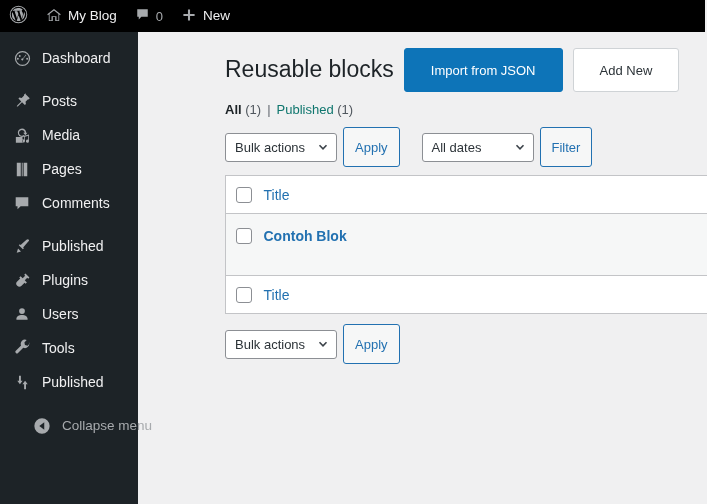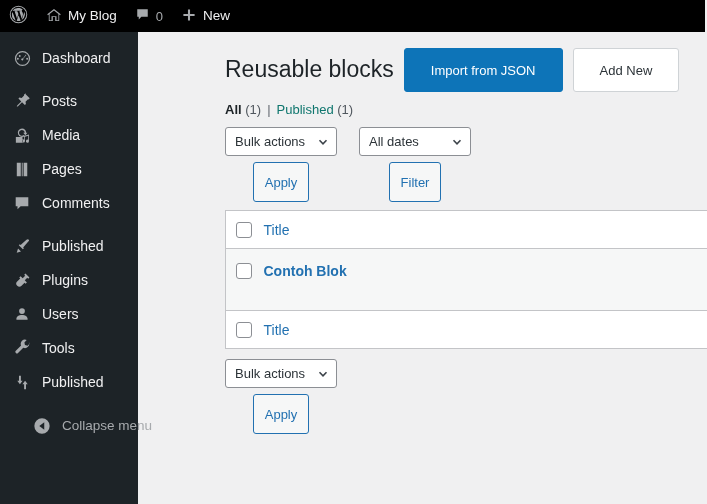"Bulk actions" .tablenav .group { flex-direction: column -> none }
